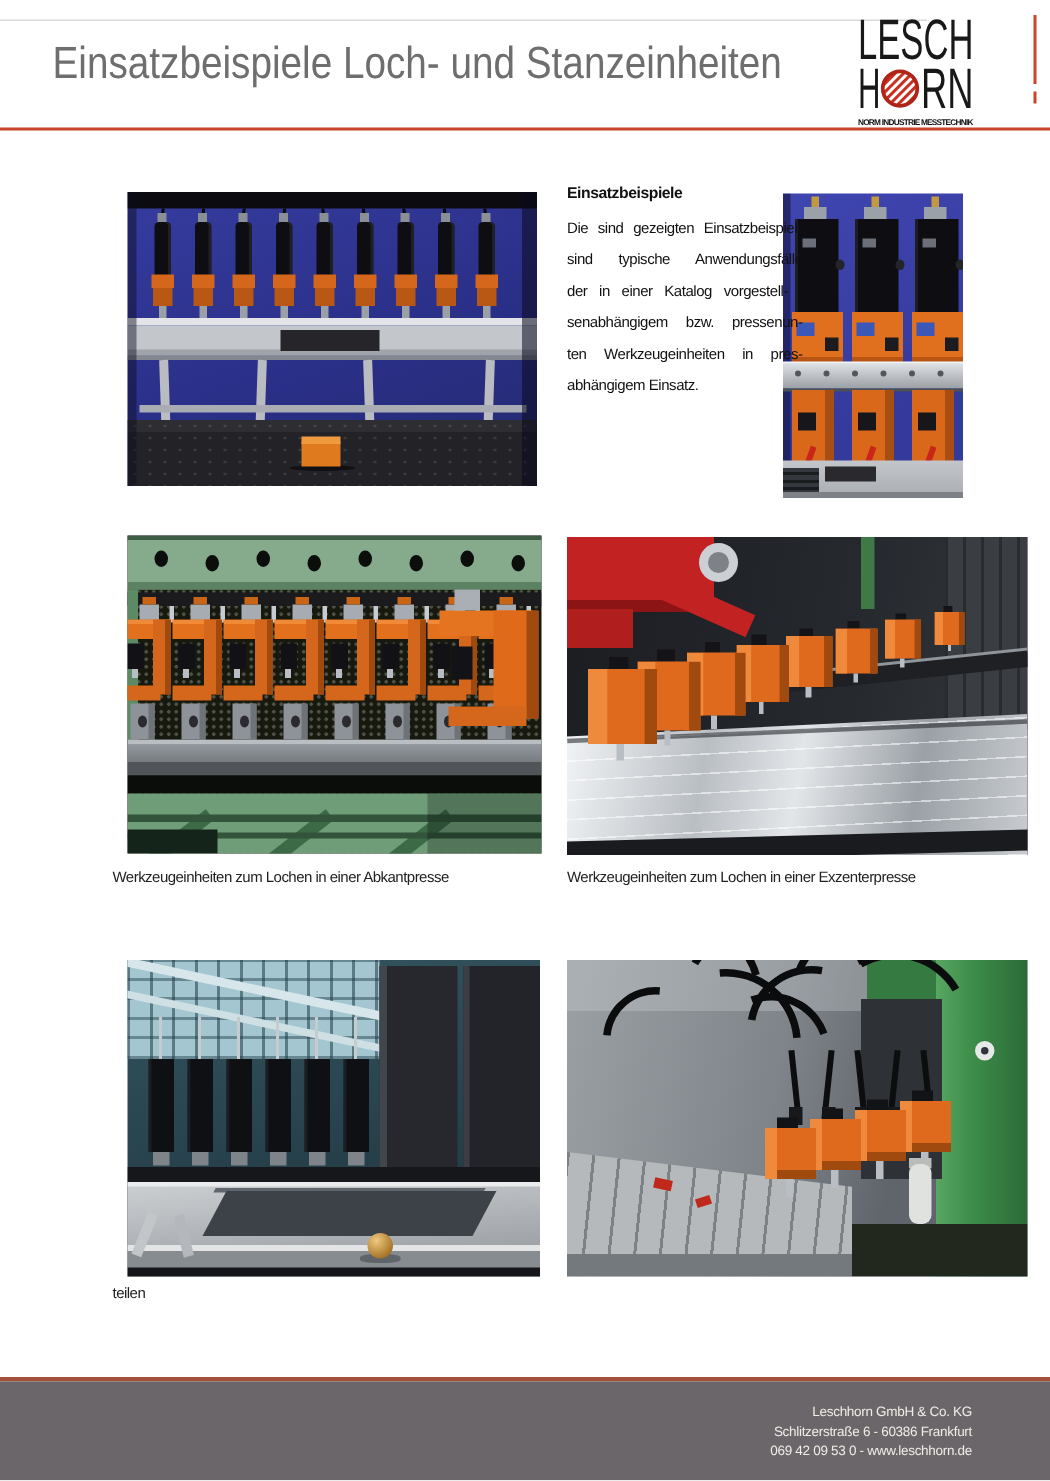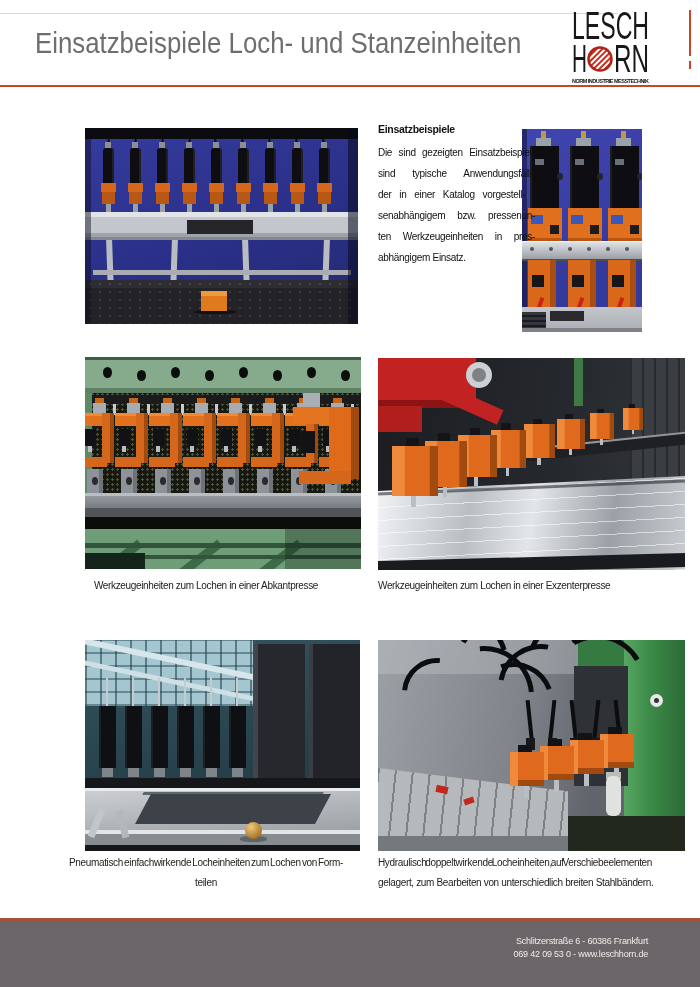"Werkzeugeinheiten zum Lochen in einer Abkantpresse" .cap-left { left: 68px -> 75px; text-align: center -> none }
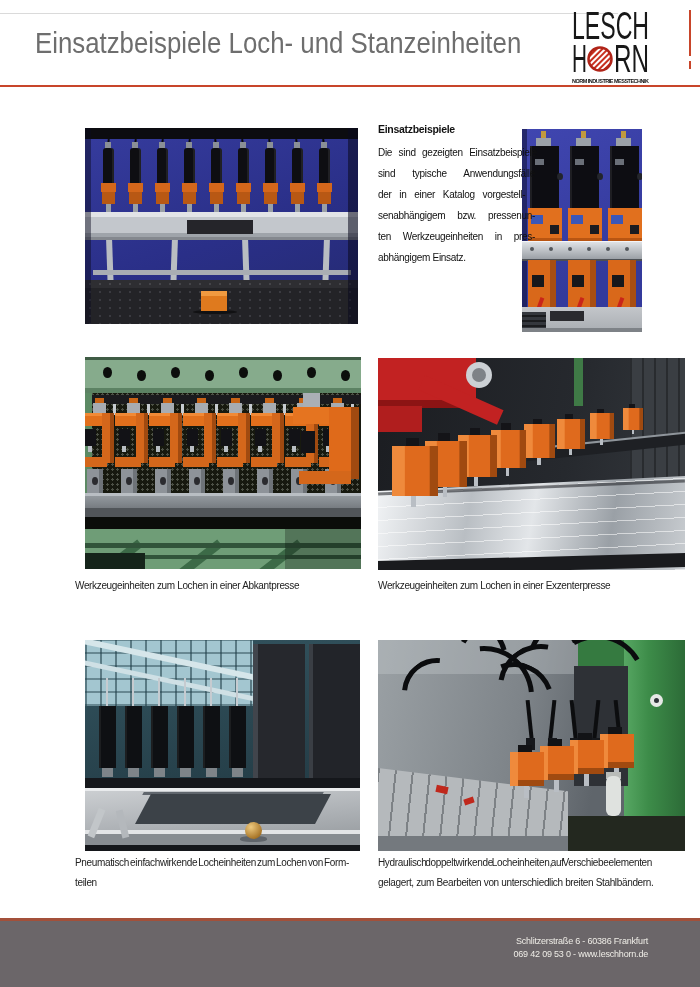"Pneumatisch einfachwirkende" div.cap-line { html: <div>Pneumatisch einfachwirkende Locheinheiten zum Lochen von Form-</div> -> none }
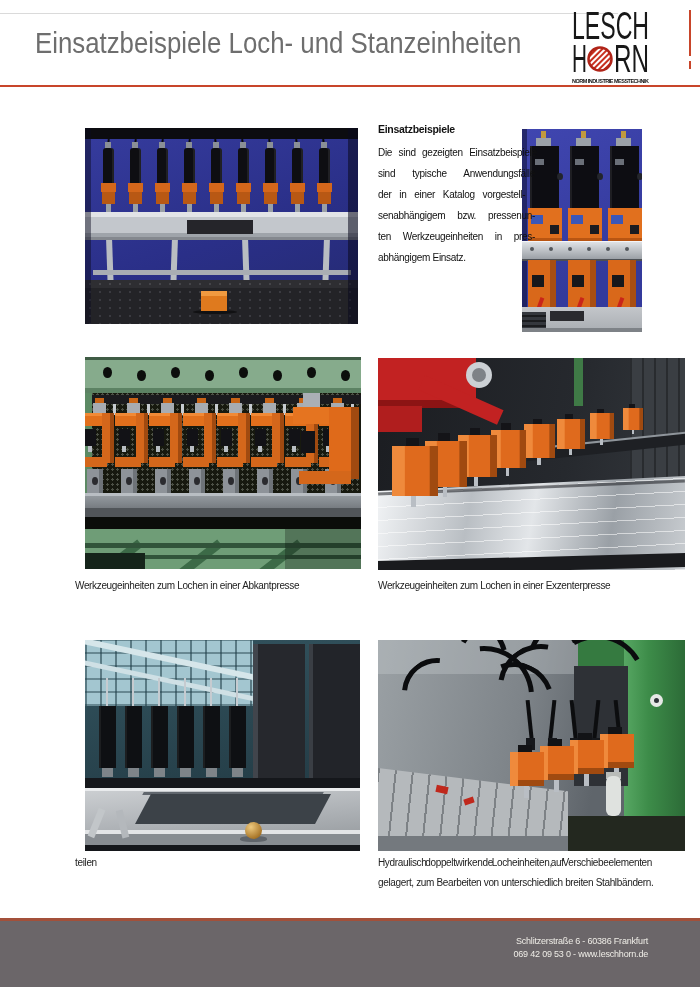"Hydraulisch doppeltwirkende" div.caption { html: <div> <div>Hydraulisch doppeltwirkende Locheinheiten, auf Verschiebeelementen</div> <div>gelagert, zum Bearbeiten von unterschiedlich breiten Stahlbändern.</div> </div> -> none }
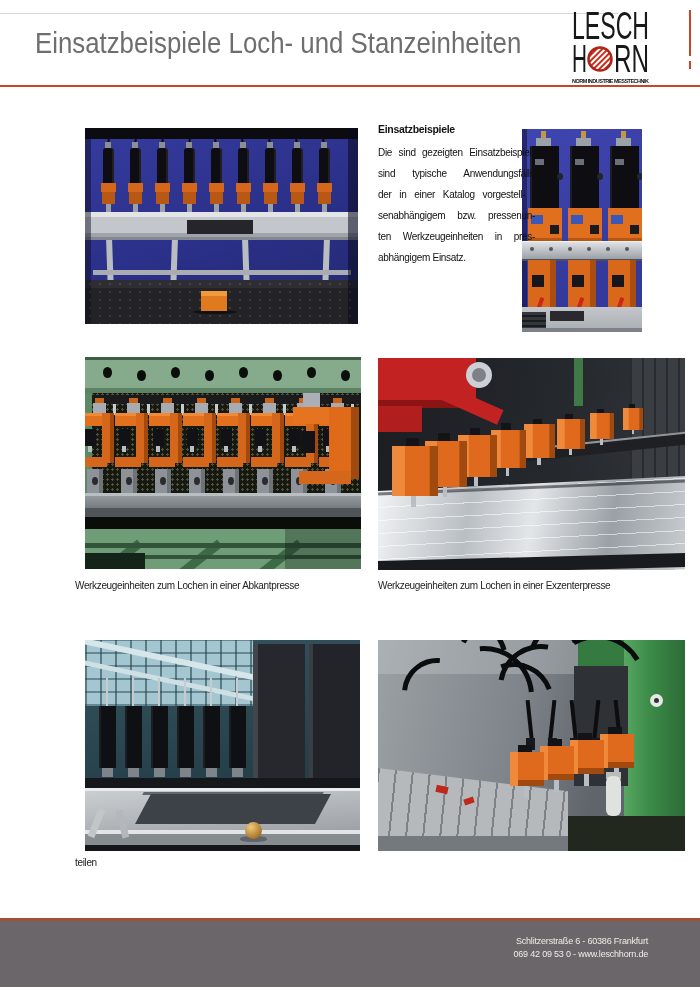"Leschhorn GmbH & Co. KG" div { html: none -> <div>Leschhorn GmbH &amp; Co. KG</div> }
